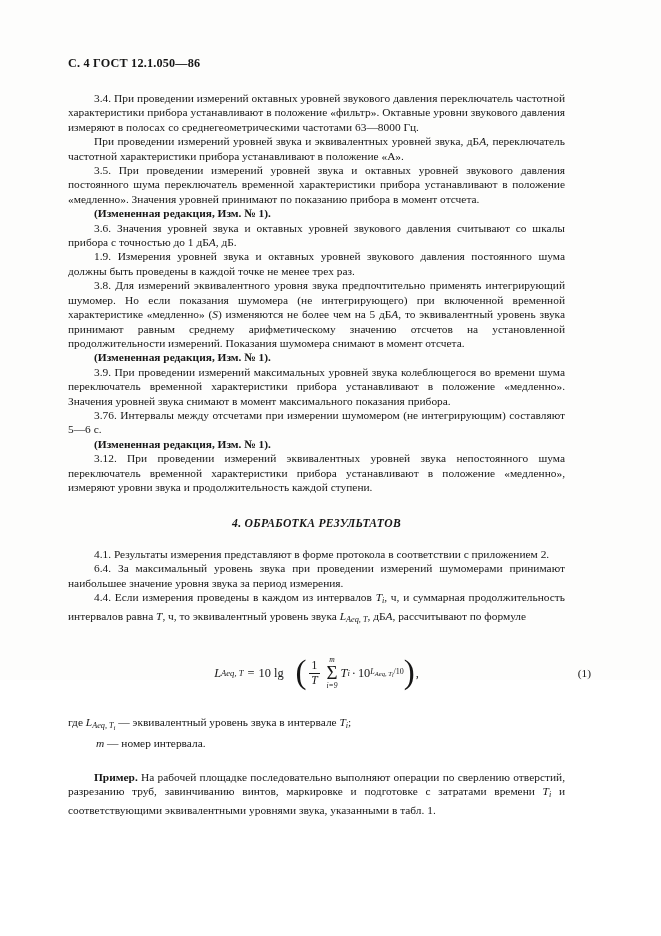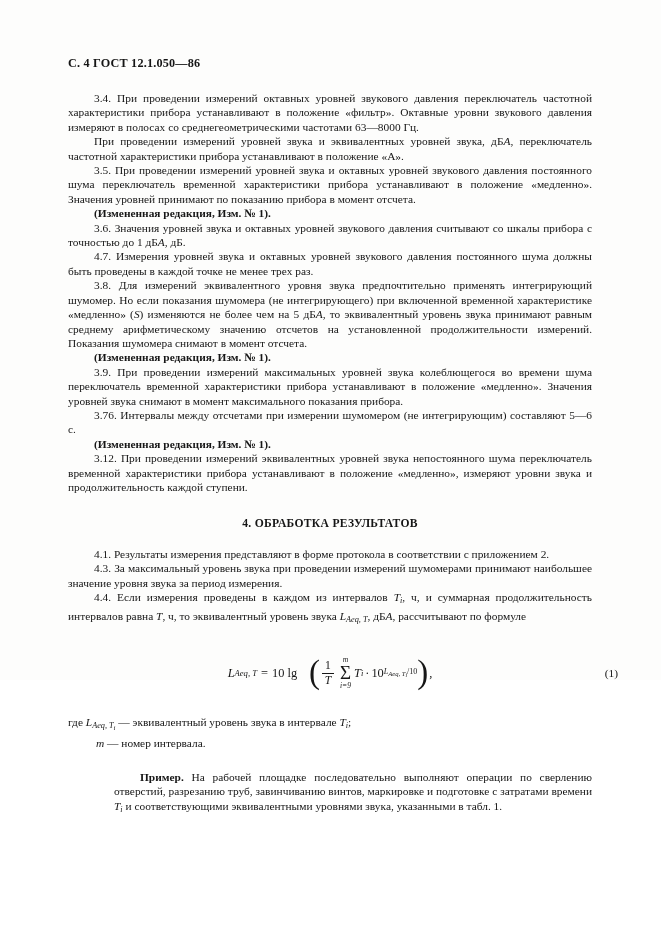"С. 4 ГОСТ 12.1.050—86" .page { padding: 56px 69px 0 68px -> 56px 96px 0 68px }
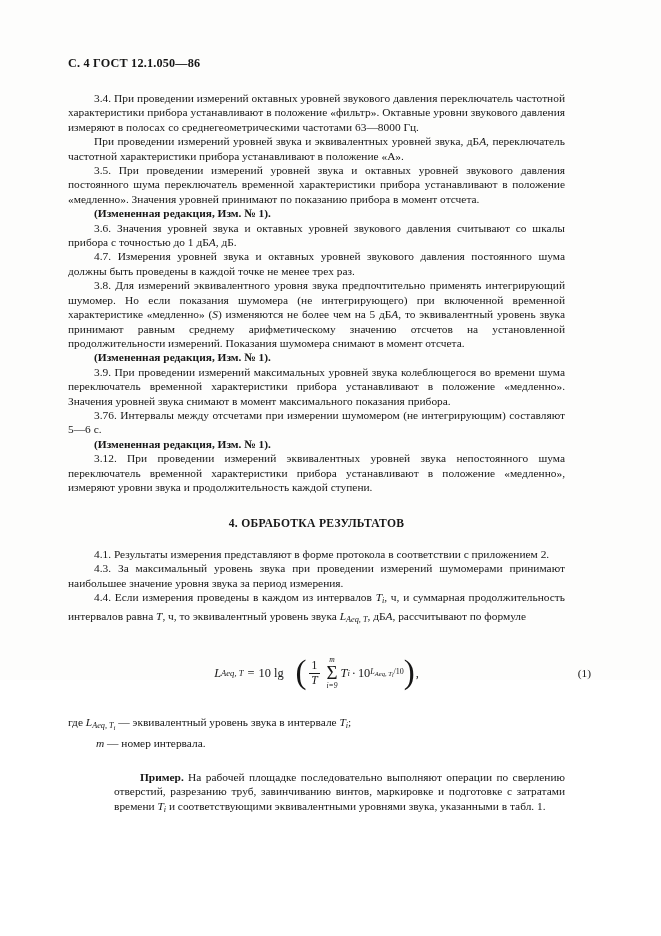"4.7. Измерения уровней звука и" p.para { text: 4.7 -> 1.9 }
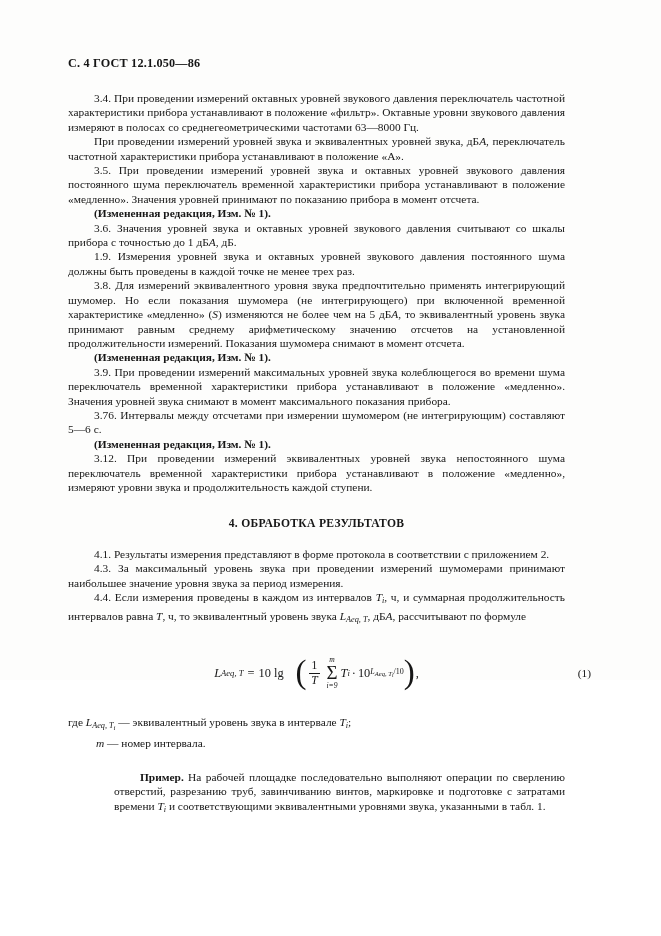"4. ОБРАБОТКА РЕЗУЛЬТАТОВ" .section-heading { font-style: none -> italic }
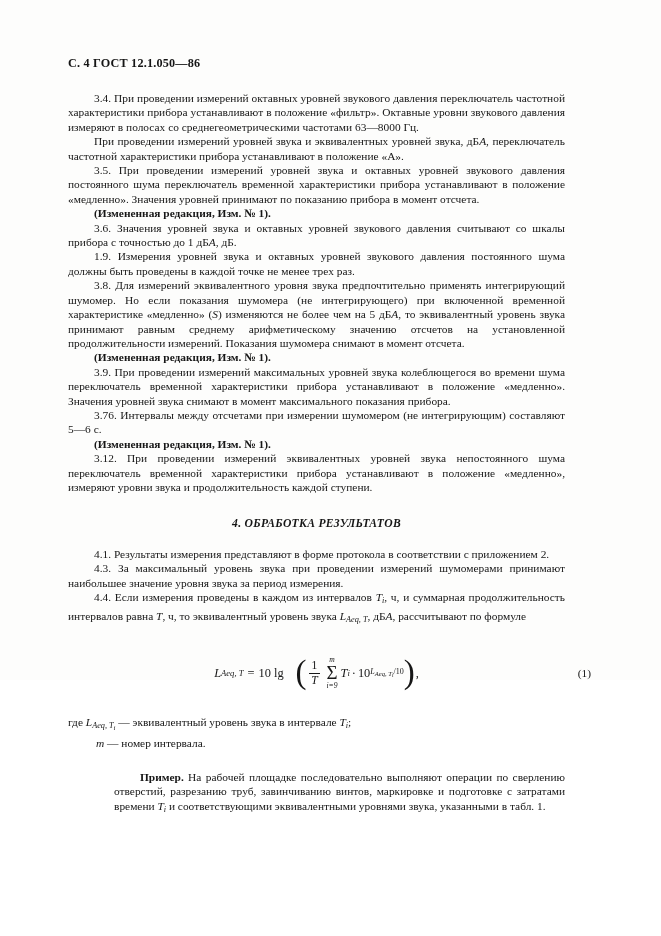"4.3. За максимальный уровень звука" p.para { text: 4.3 -> 6.4 }
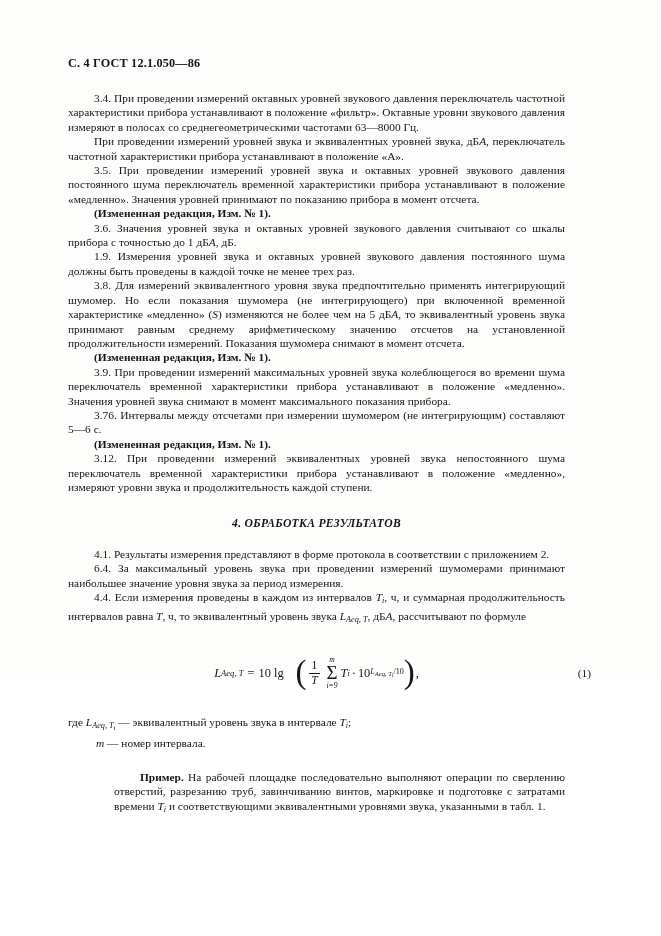"Пример. На рабочей площадке" .example { margin-left: 46px -> none }
